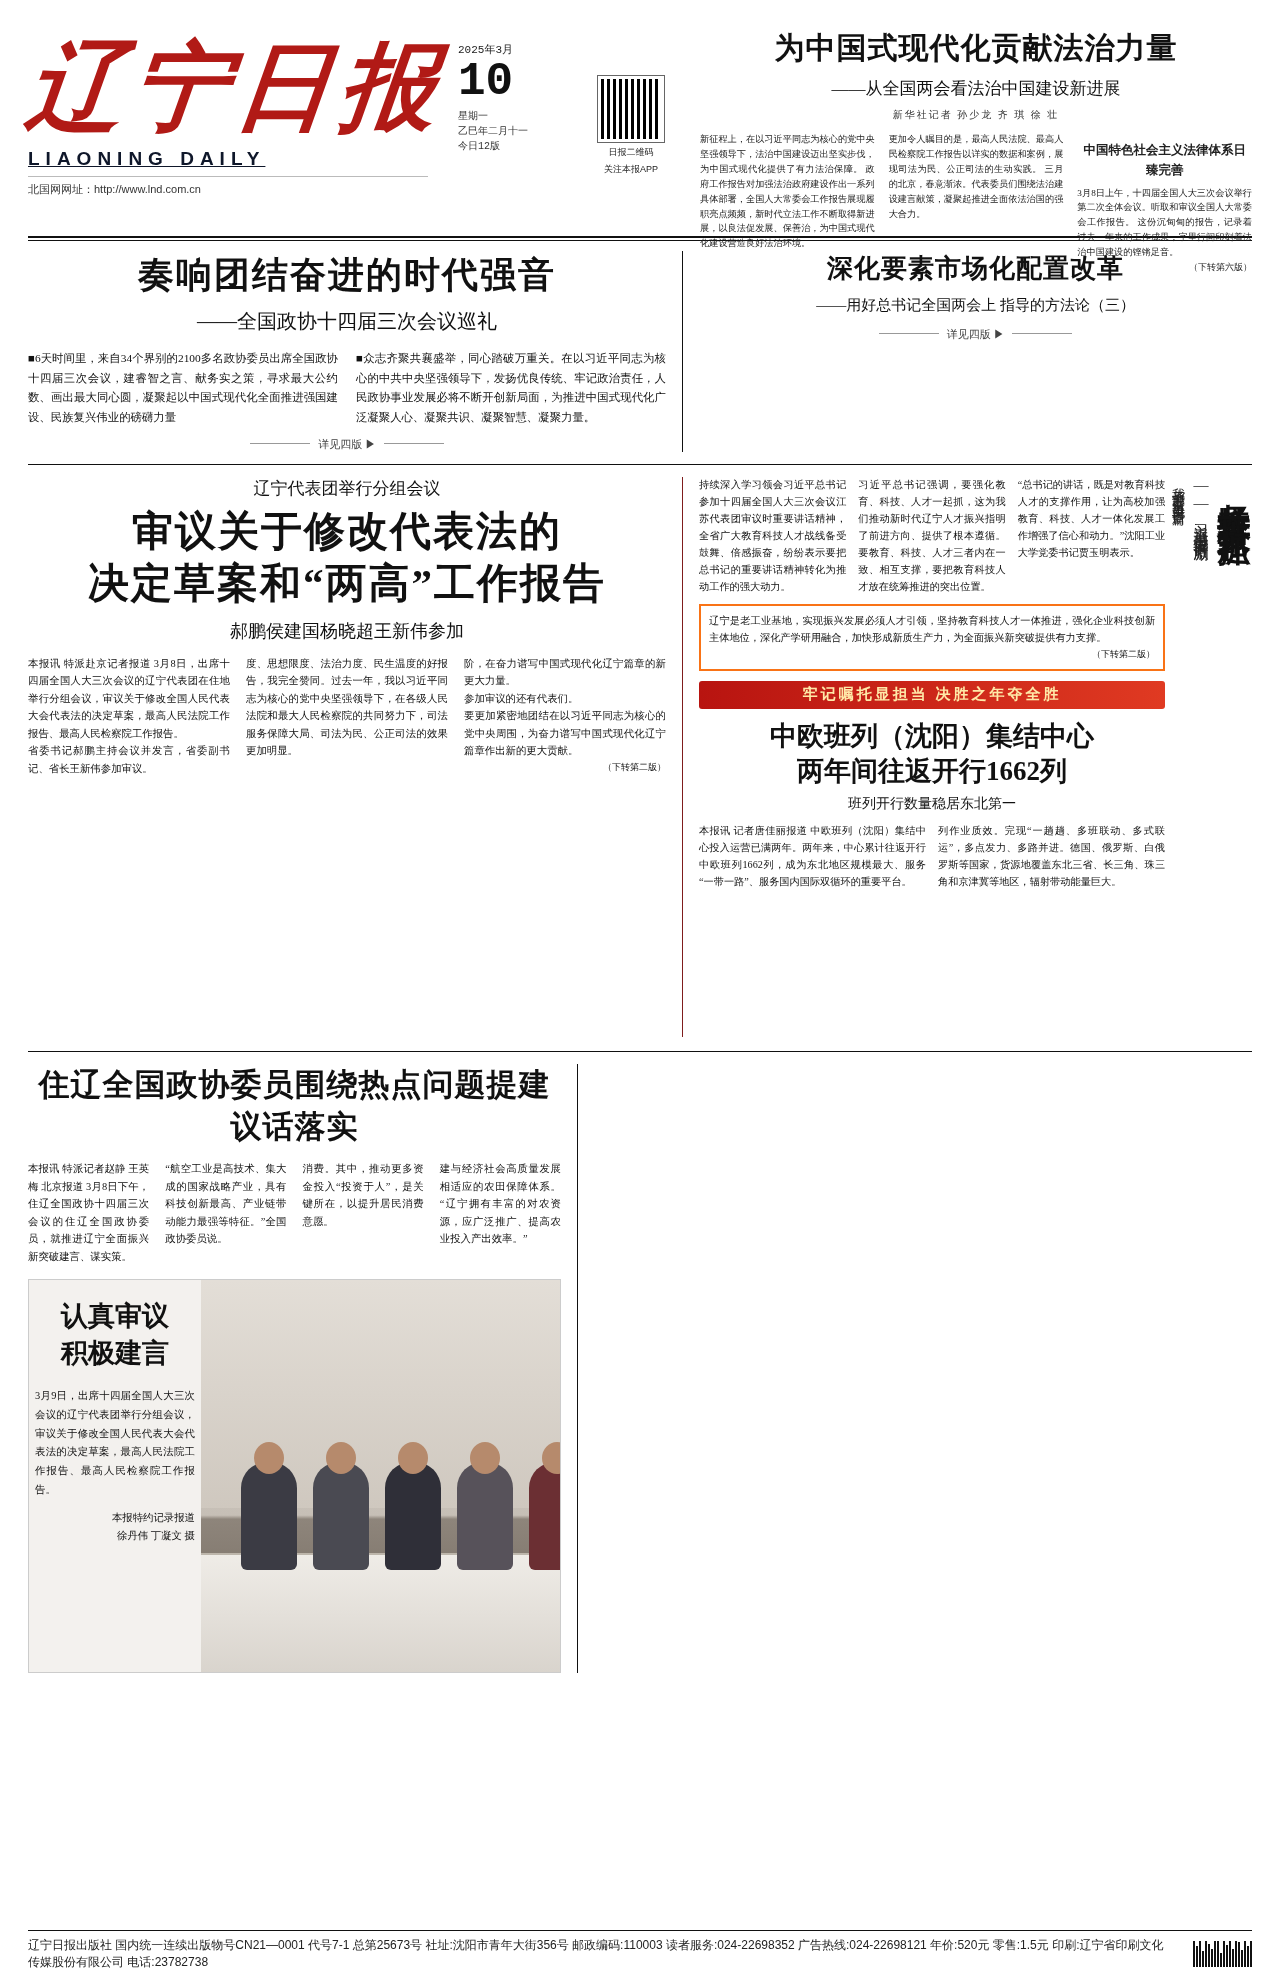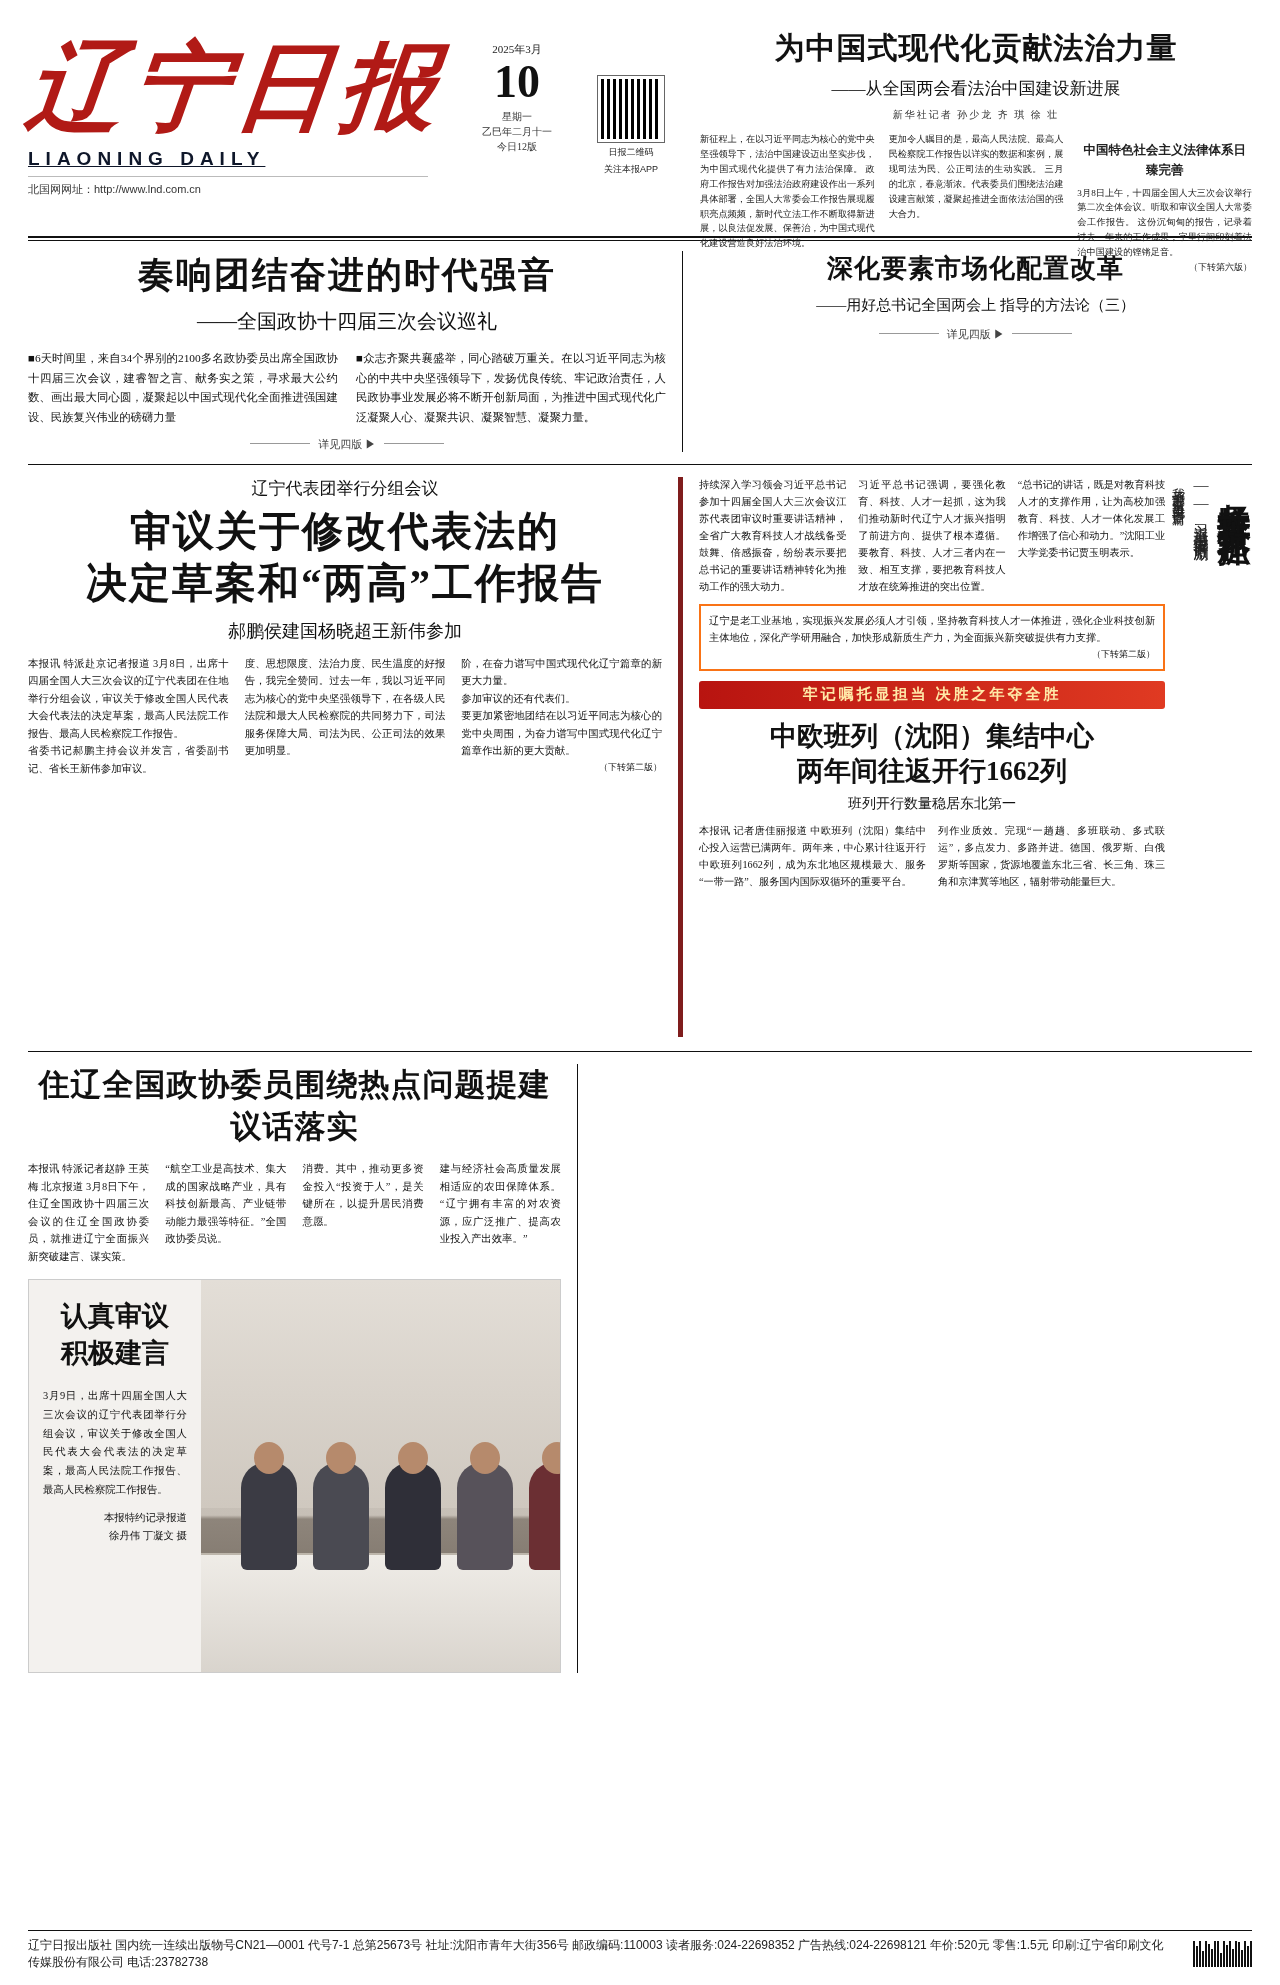"2025年3月" .date-col { font-family: Liberation Serif, serif -> Liberation Mono, monospace; text-align: center -> none }
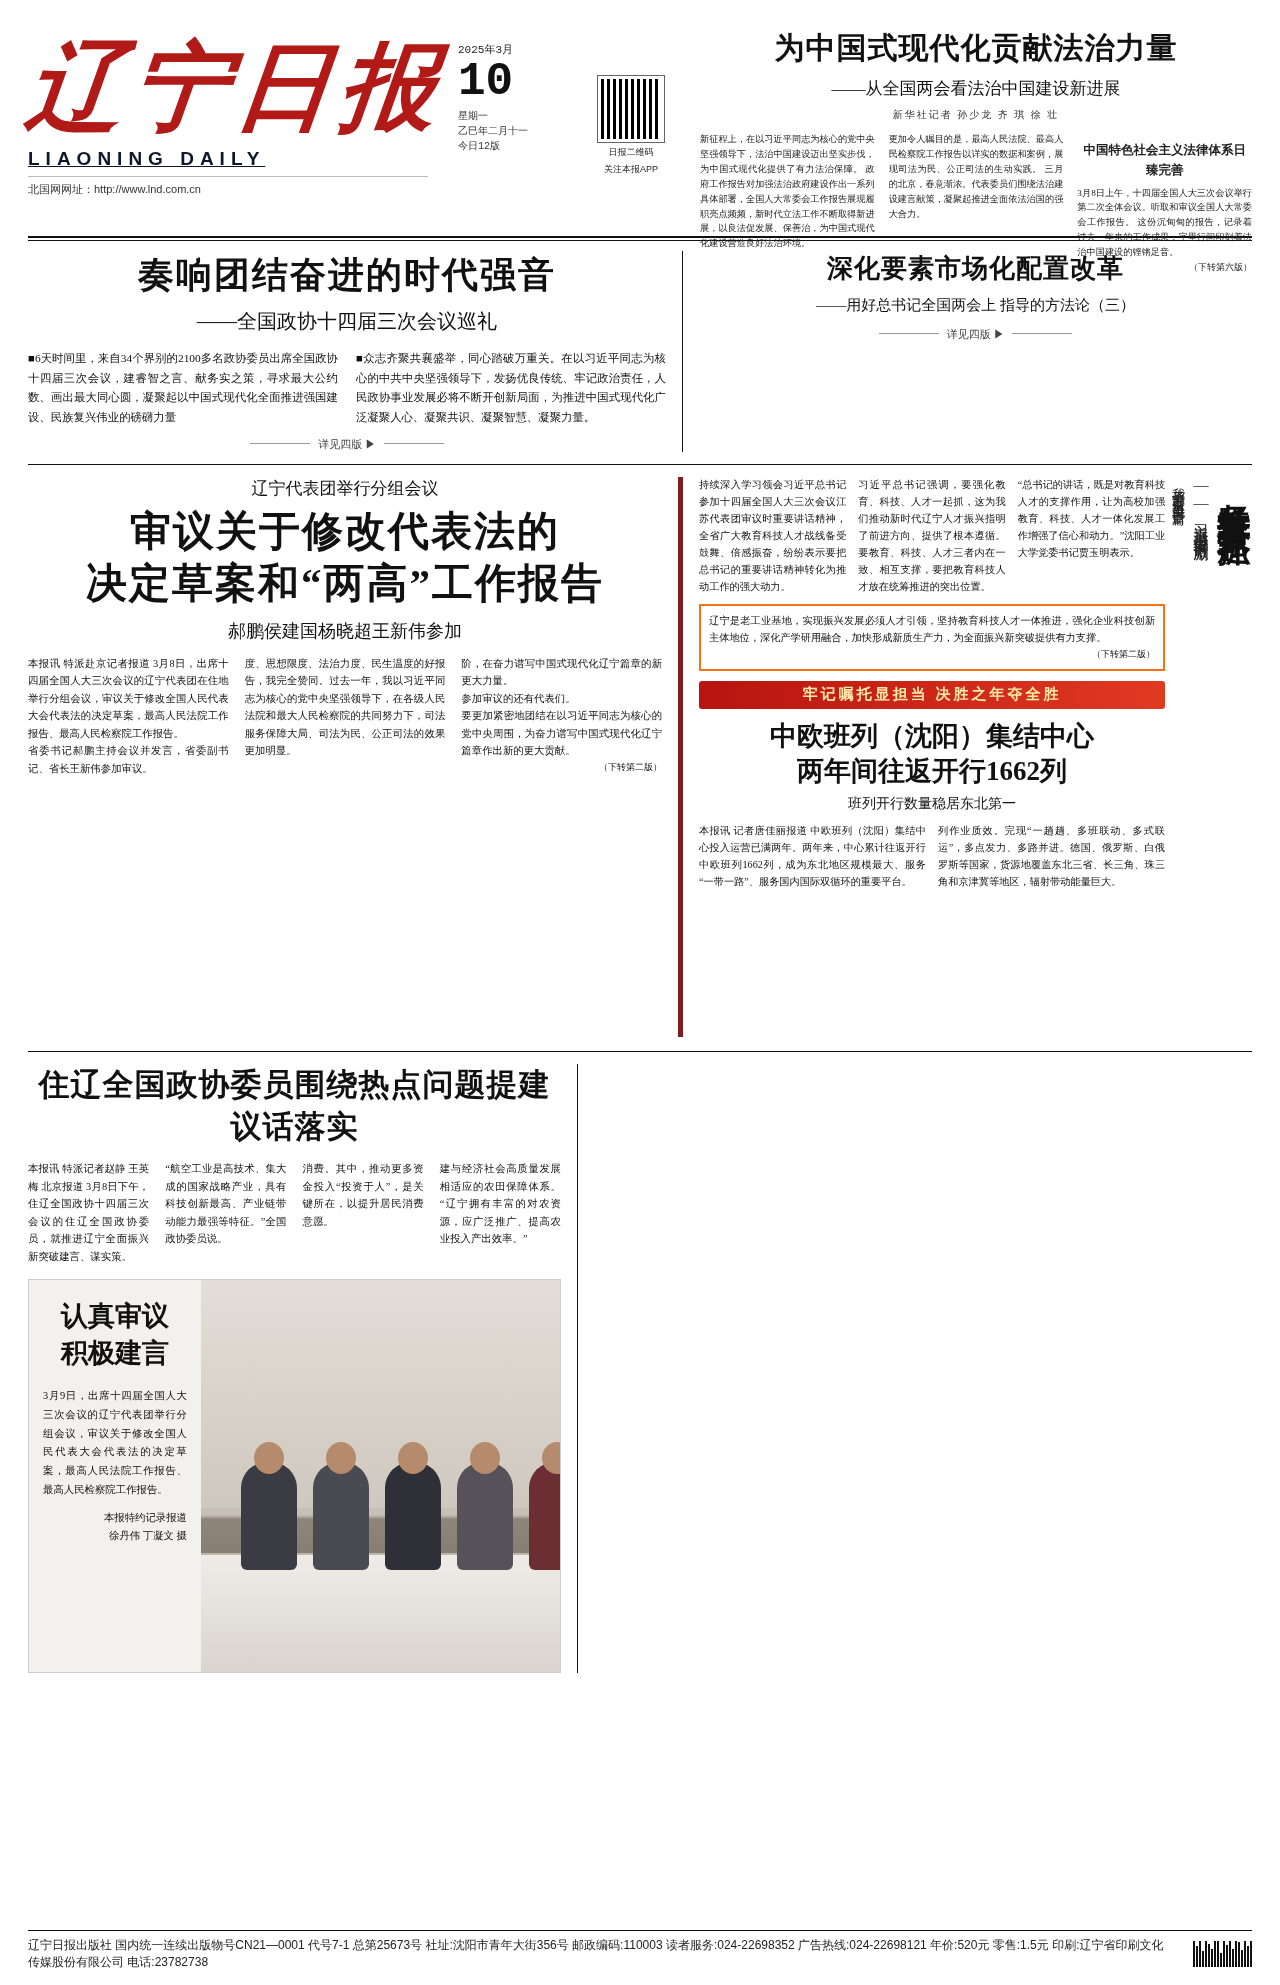"辽宁代表团举行分组会议" .mid-left { border-right: 5px solid #7f1d1d -> 1px solid #7f1d1d }
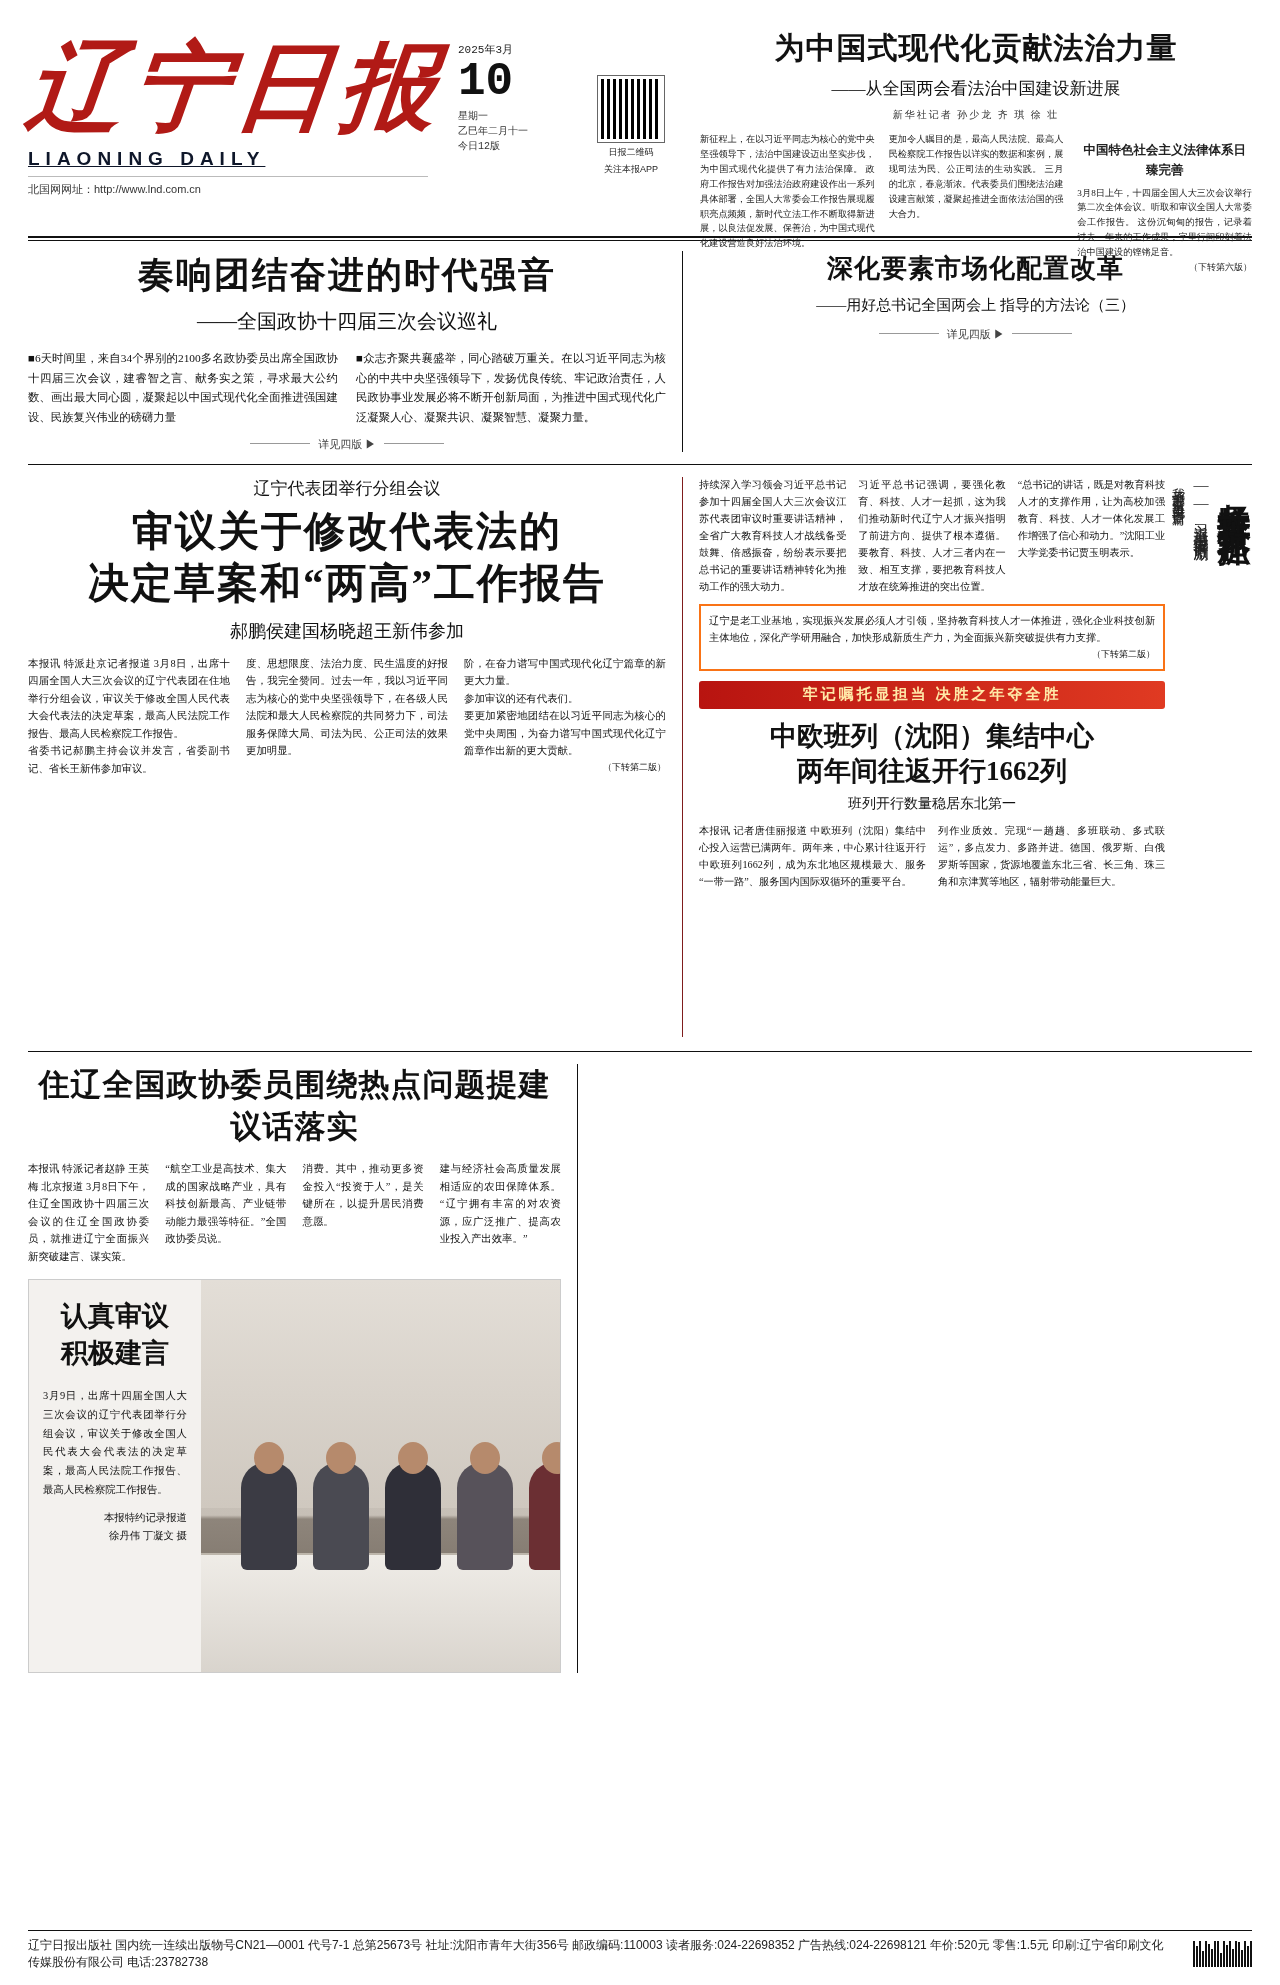"认真审议" .caption-cell { padding: 18px 14px -> 18px 6px }
